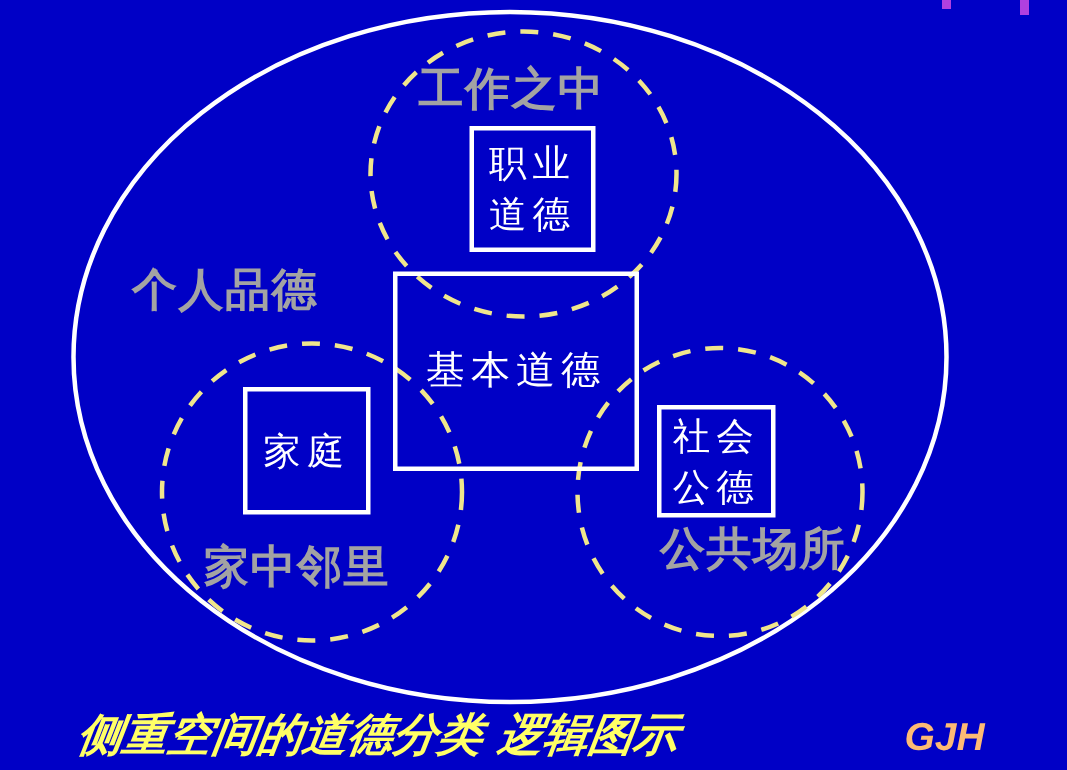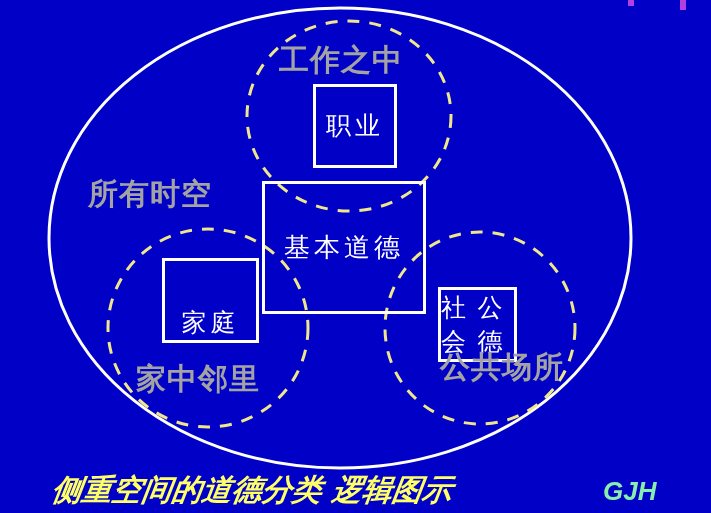"职业" .box { flex-direction: row -> column }
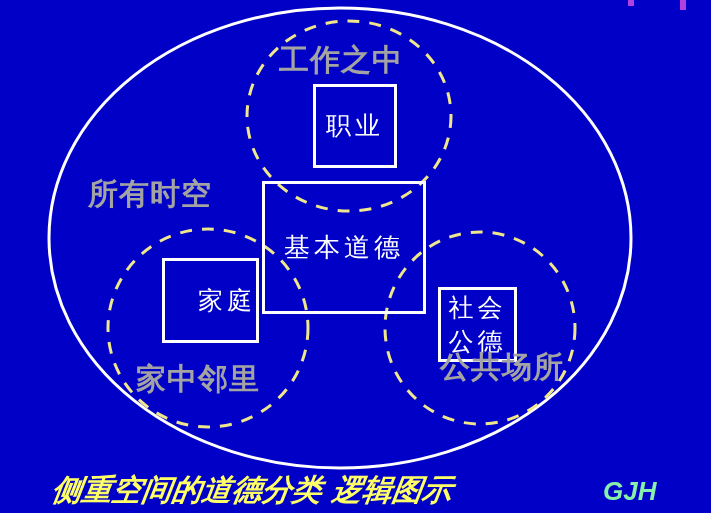"道德" span { html: none -> <span>道德</span> }
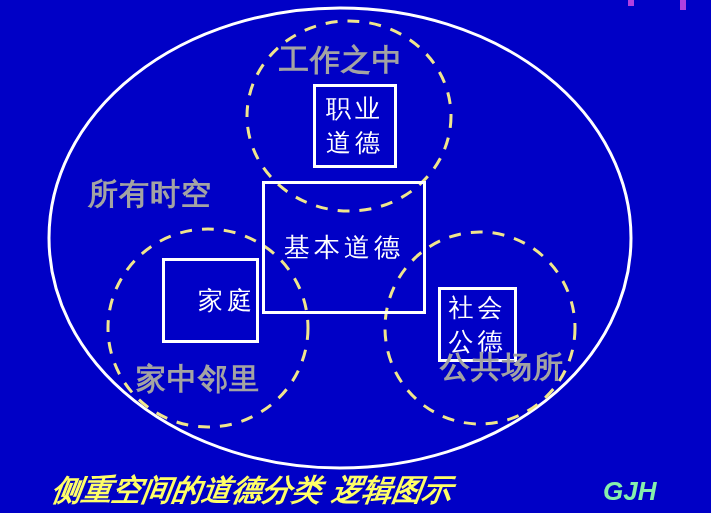"所有时空" div.label { text: 所有时空 -> 个人品德 }
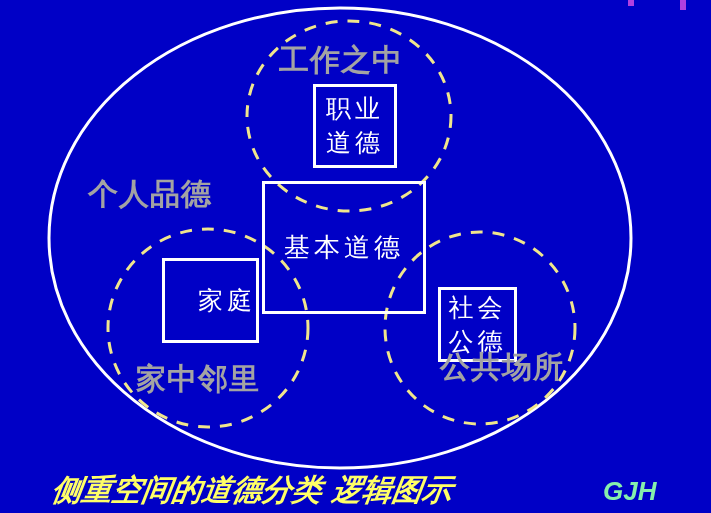"家庭" div.box { align-items: flex-end -> none; width: 97px -> 85px }
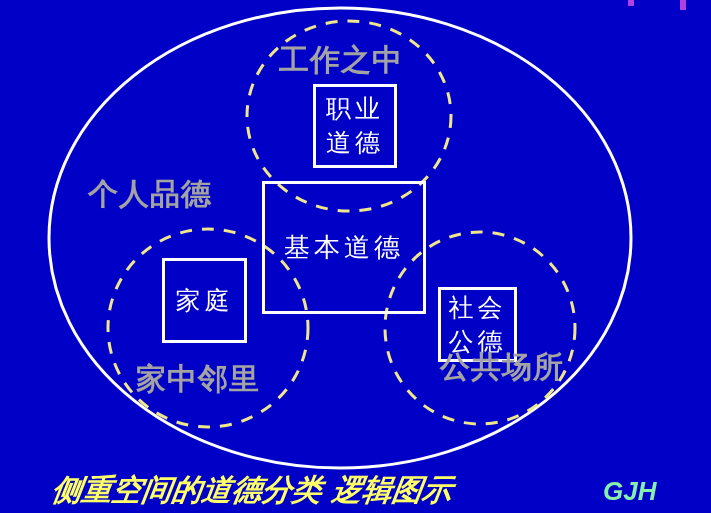"社会" div.box { margin-top: 17px -> none }
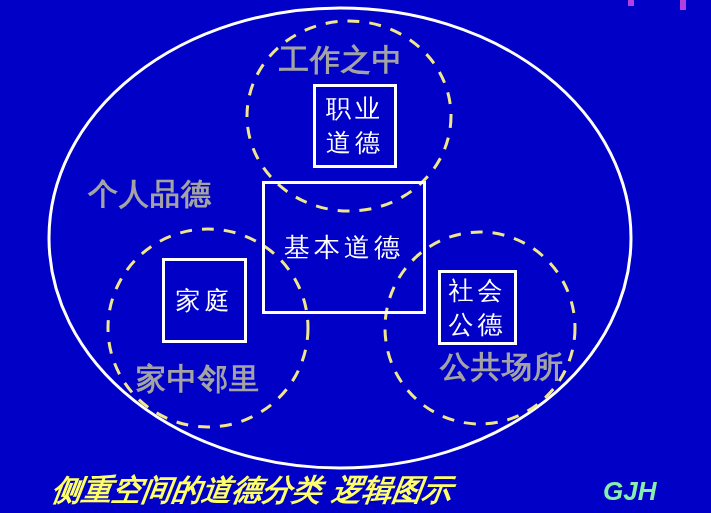"GJH" .sig { color: #86efac -> #fdba74 }
